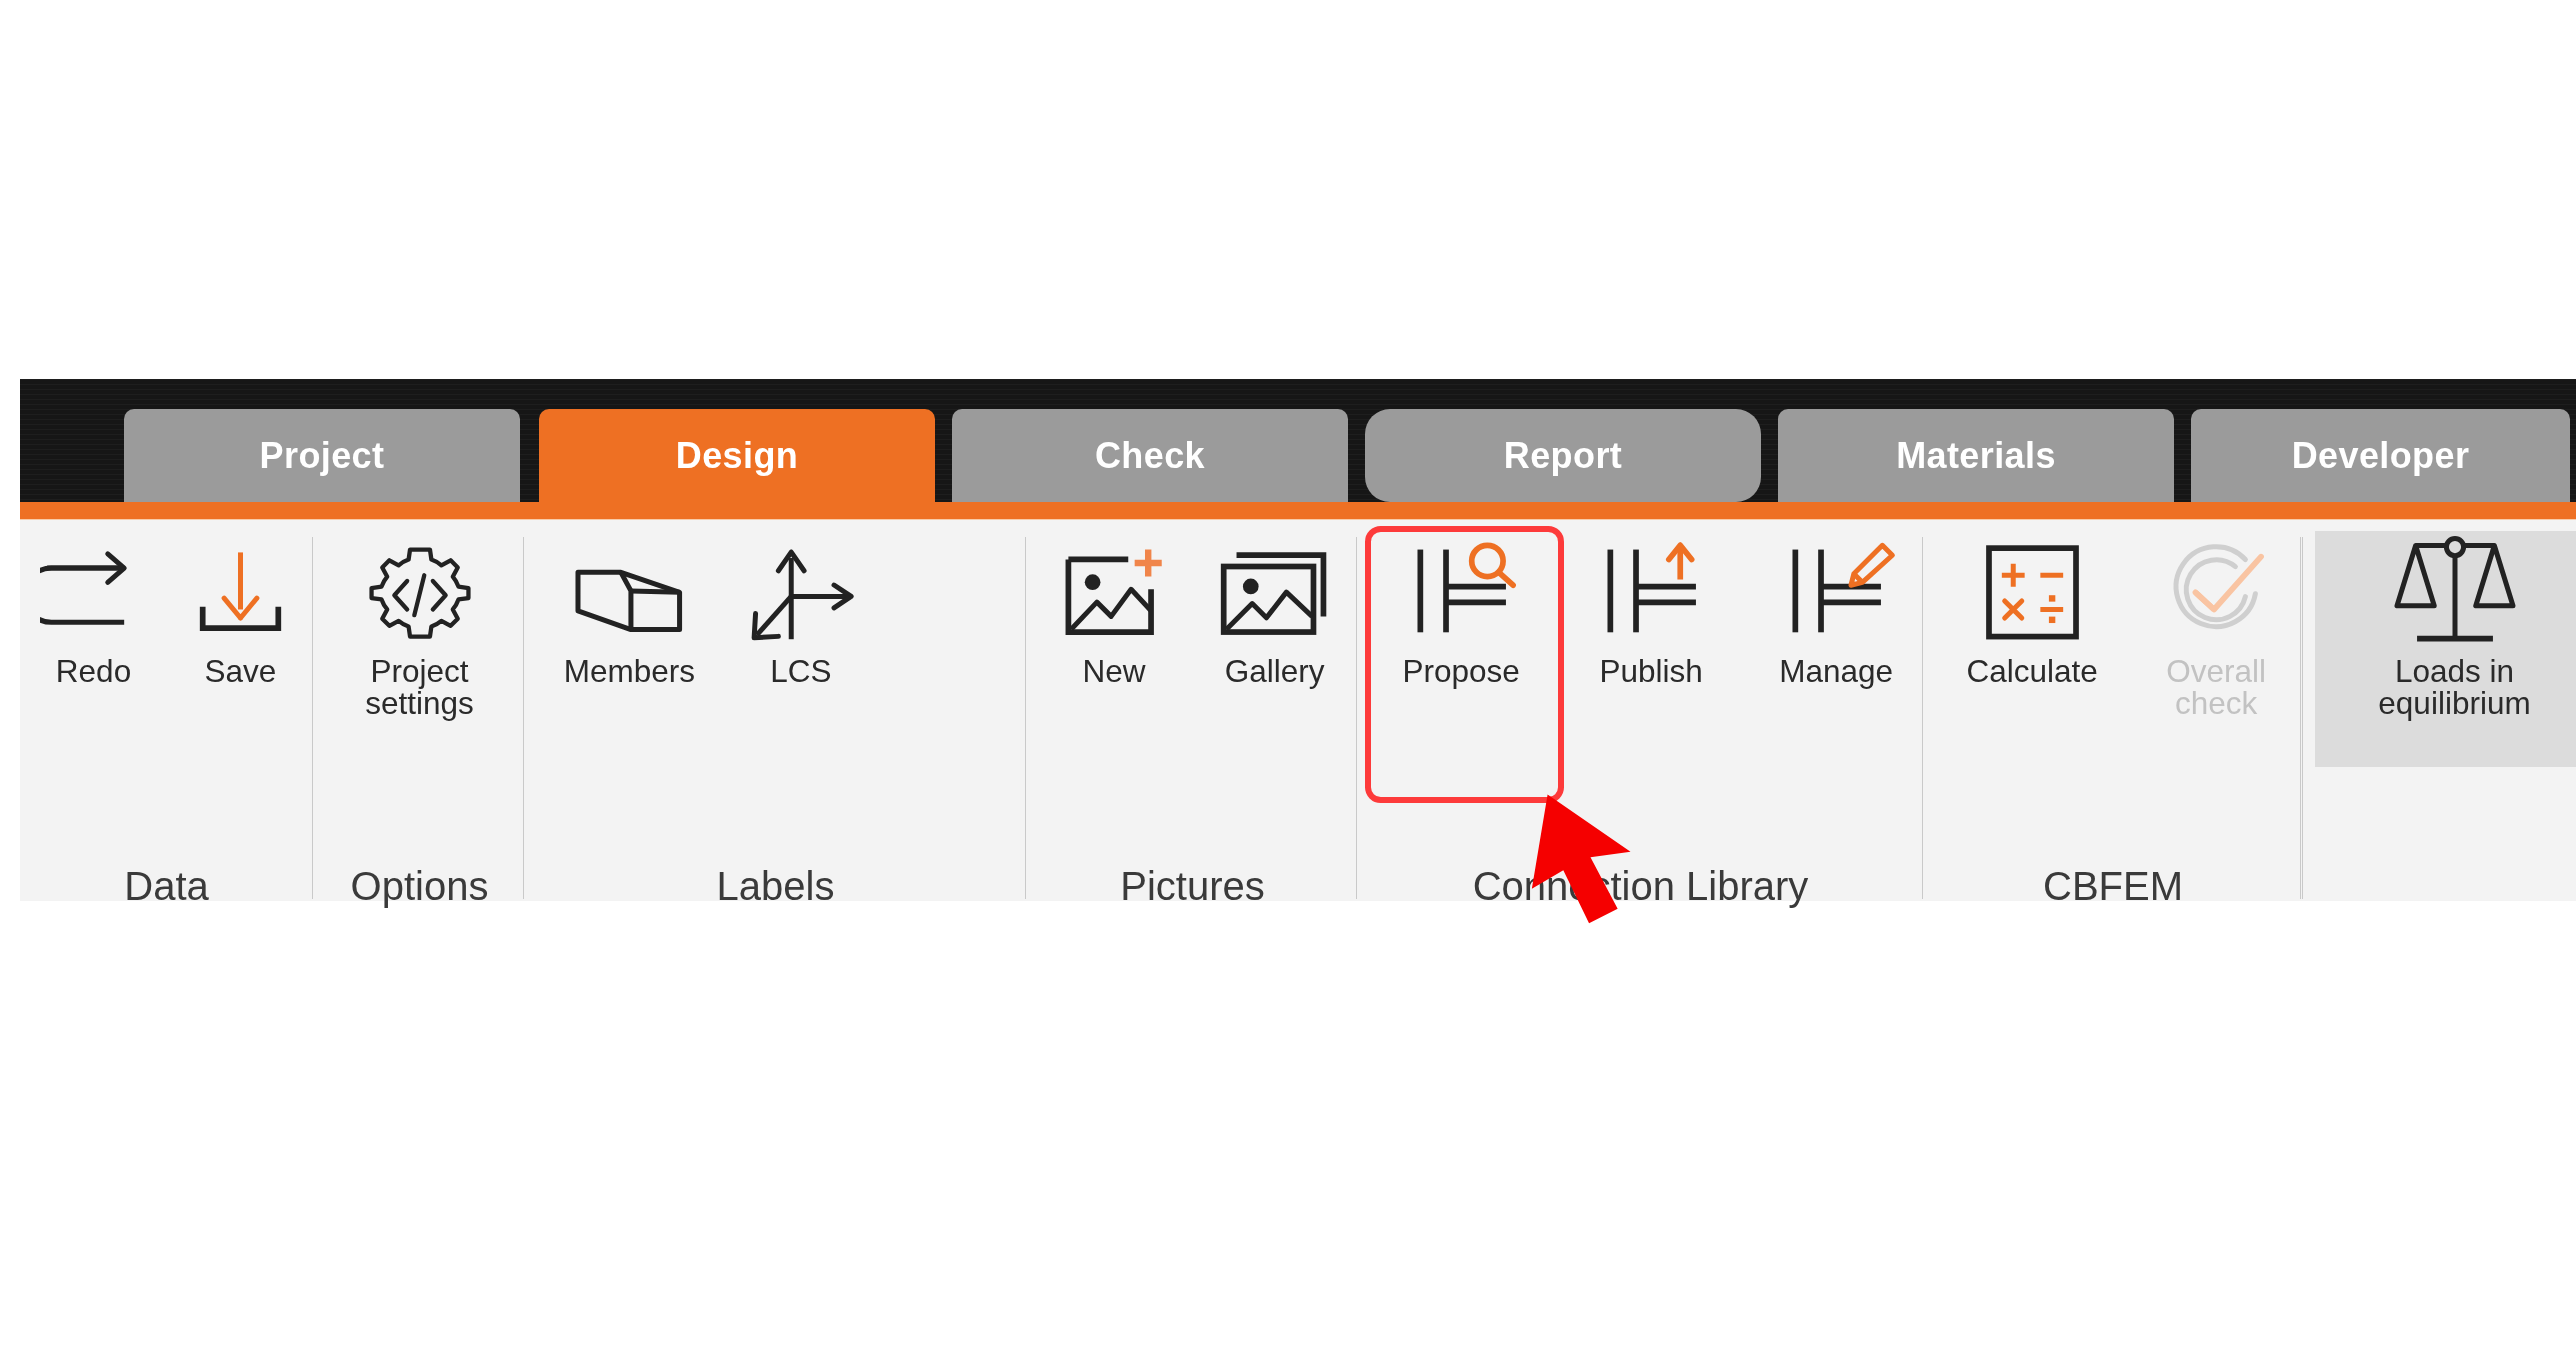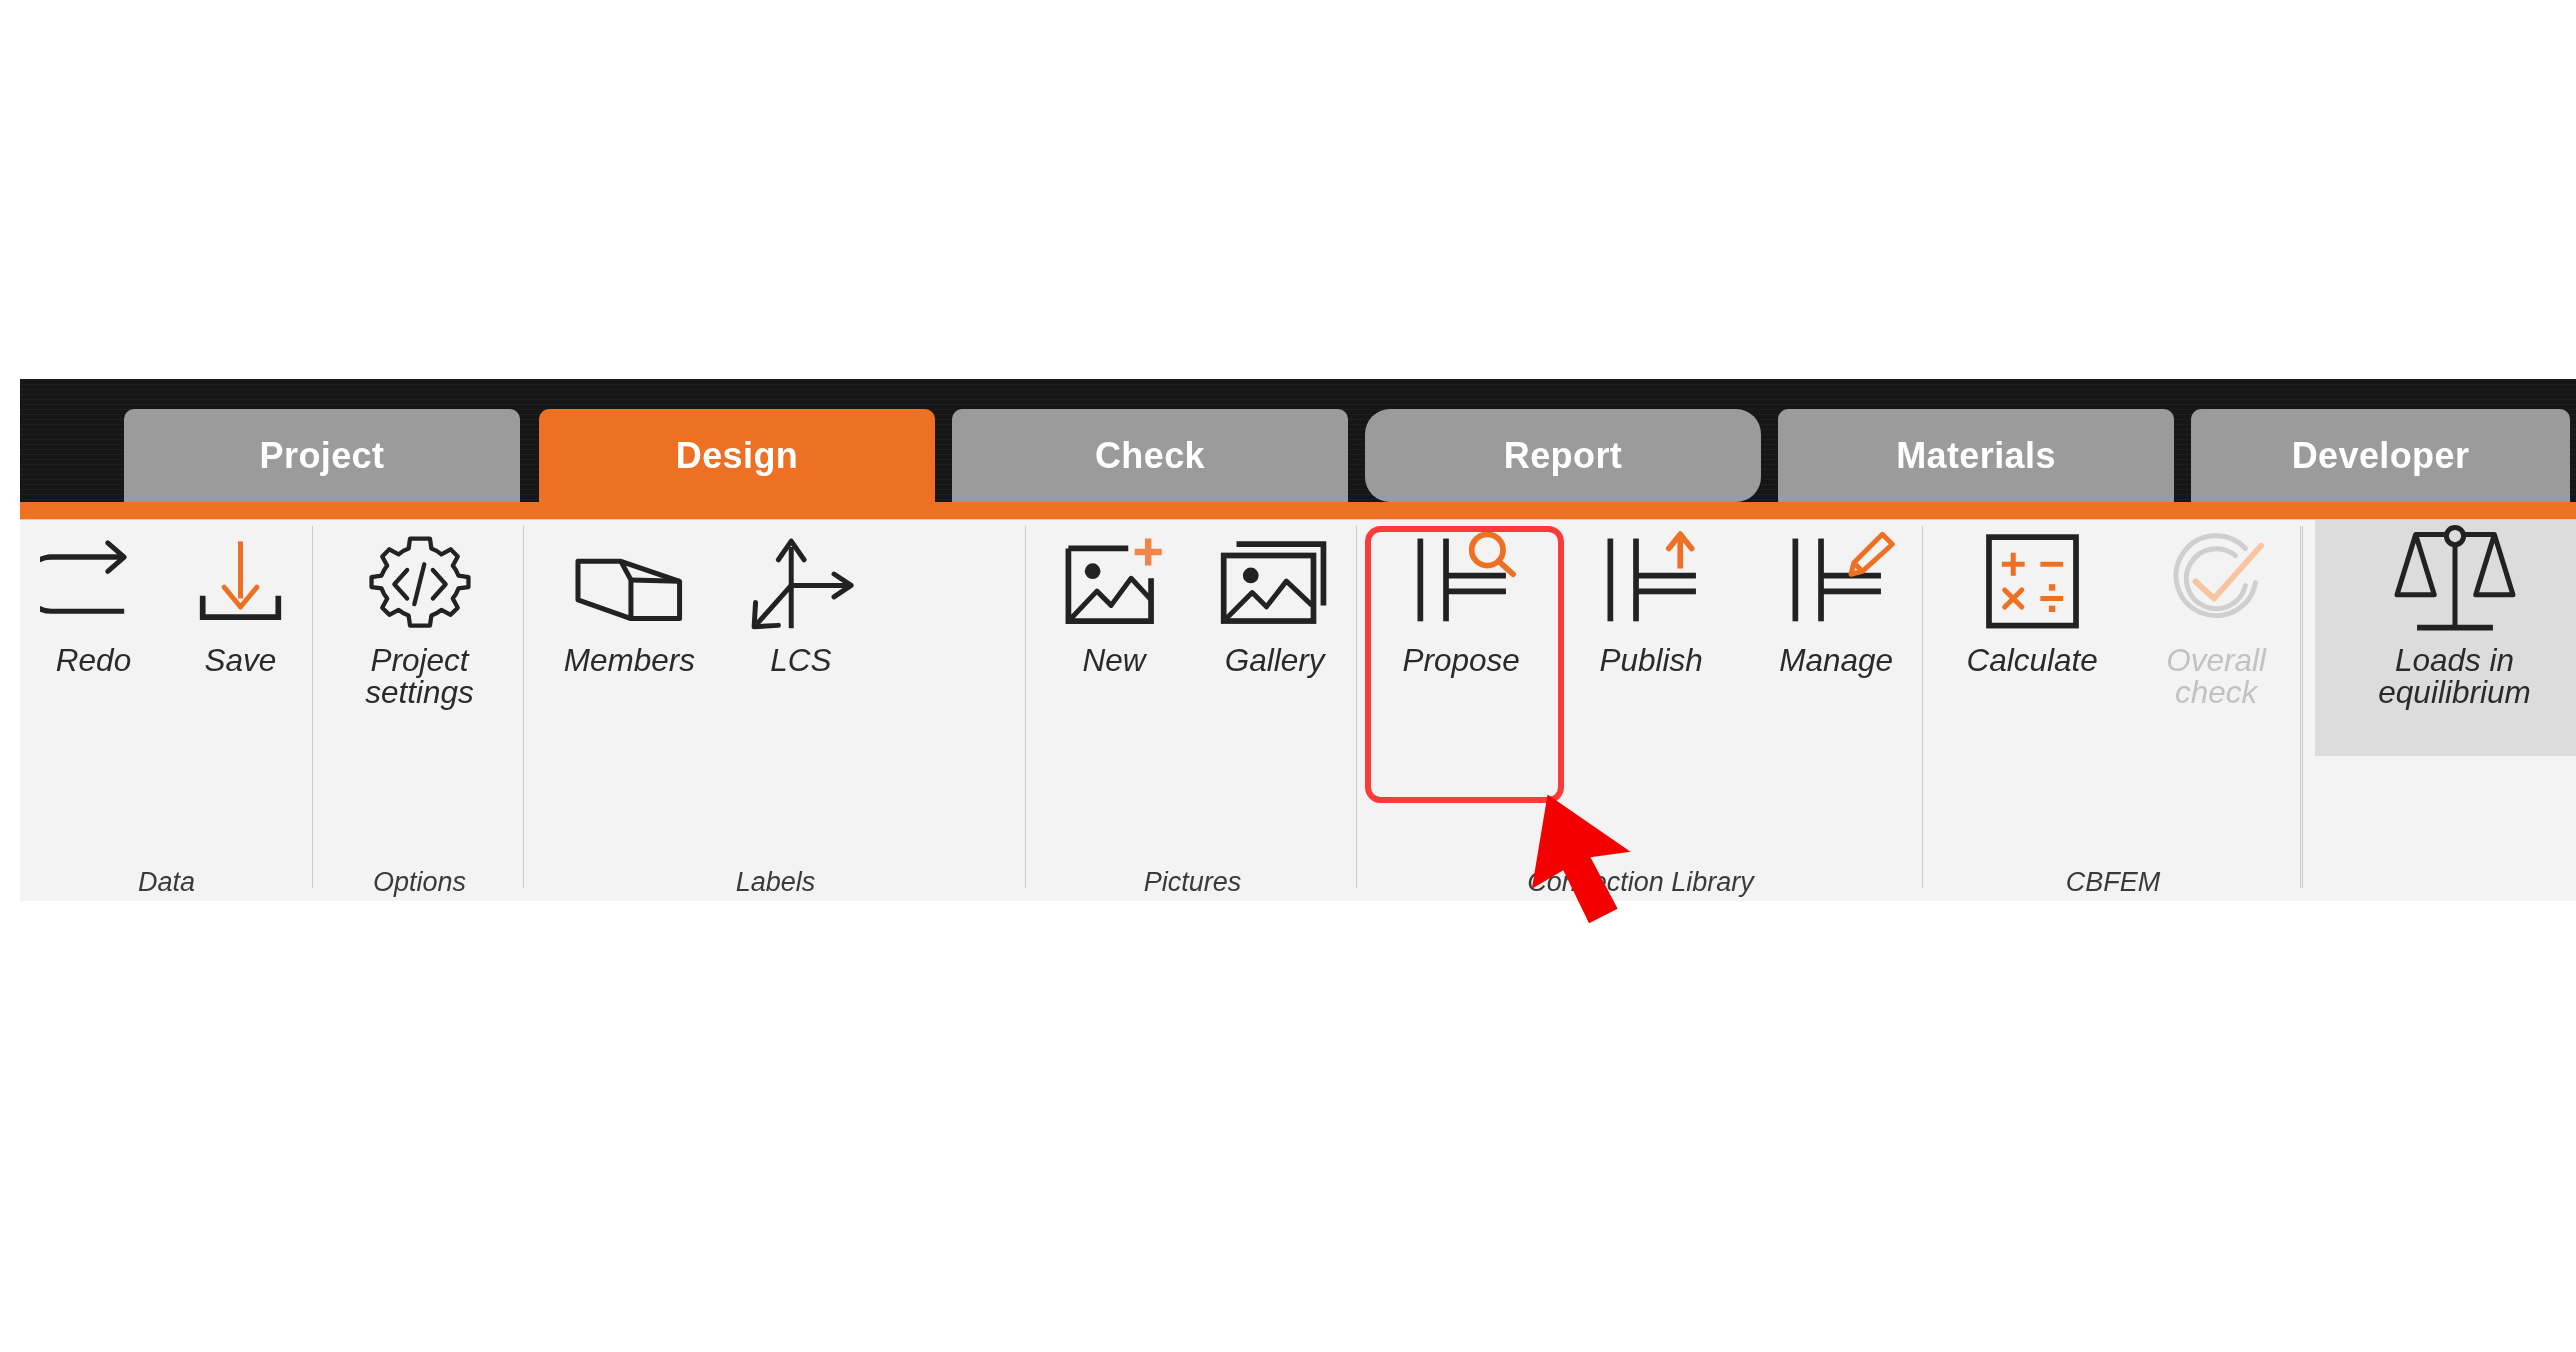"Redo" .group { font-style: italic -> none; top: 0 -> 11px }
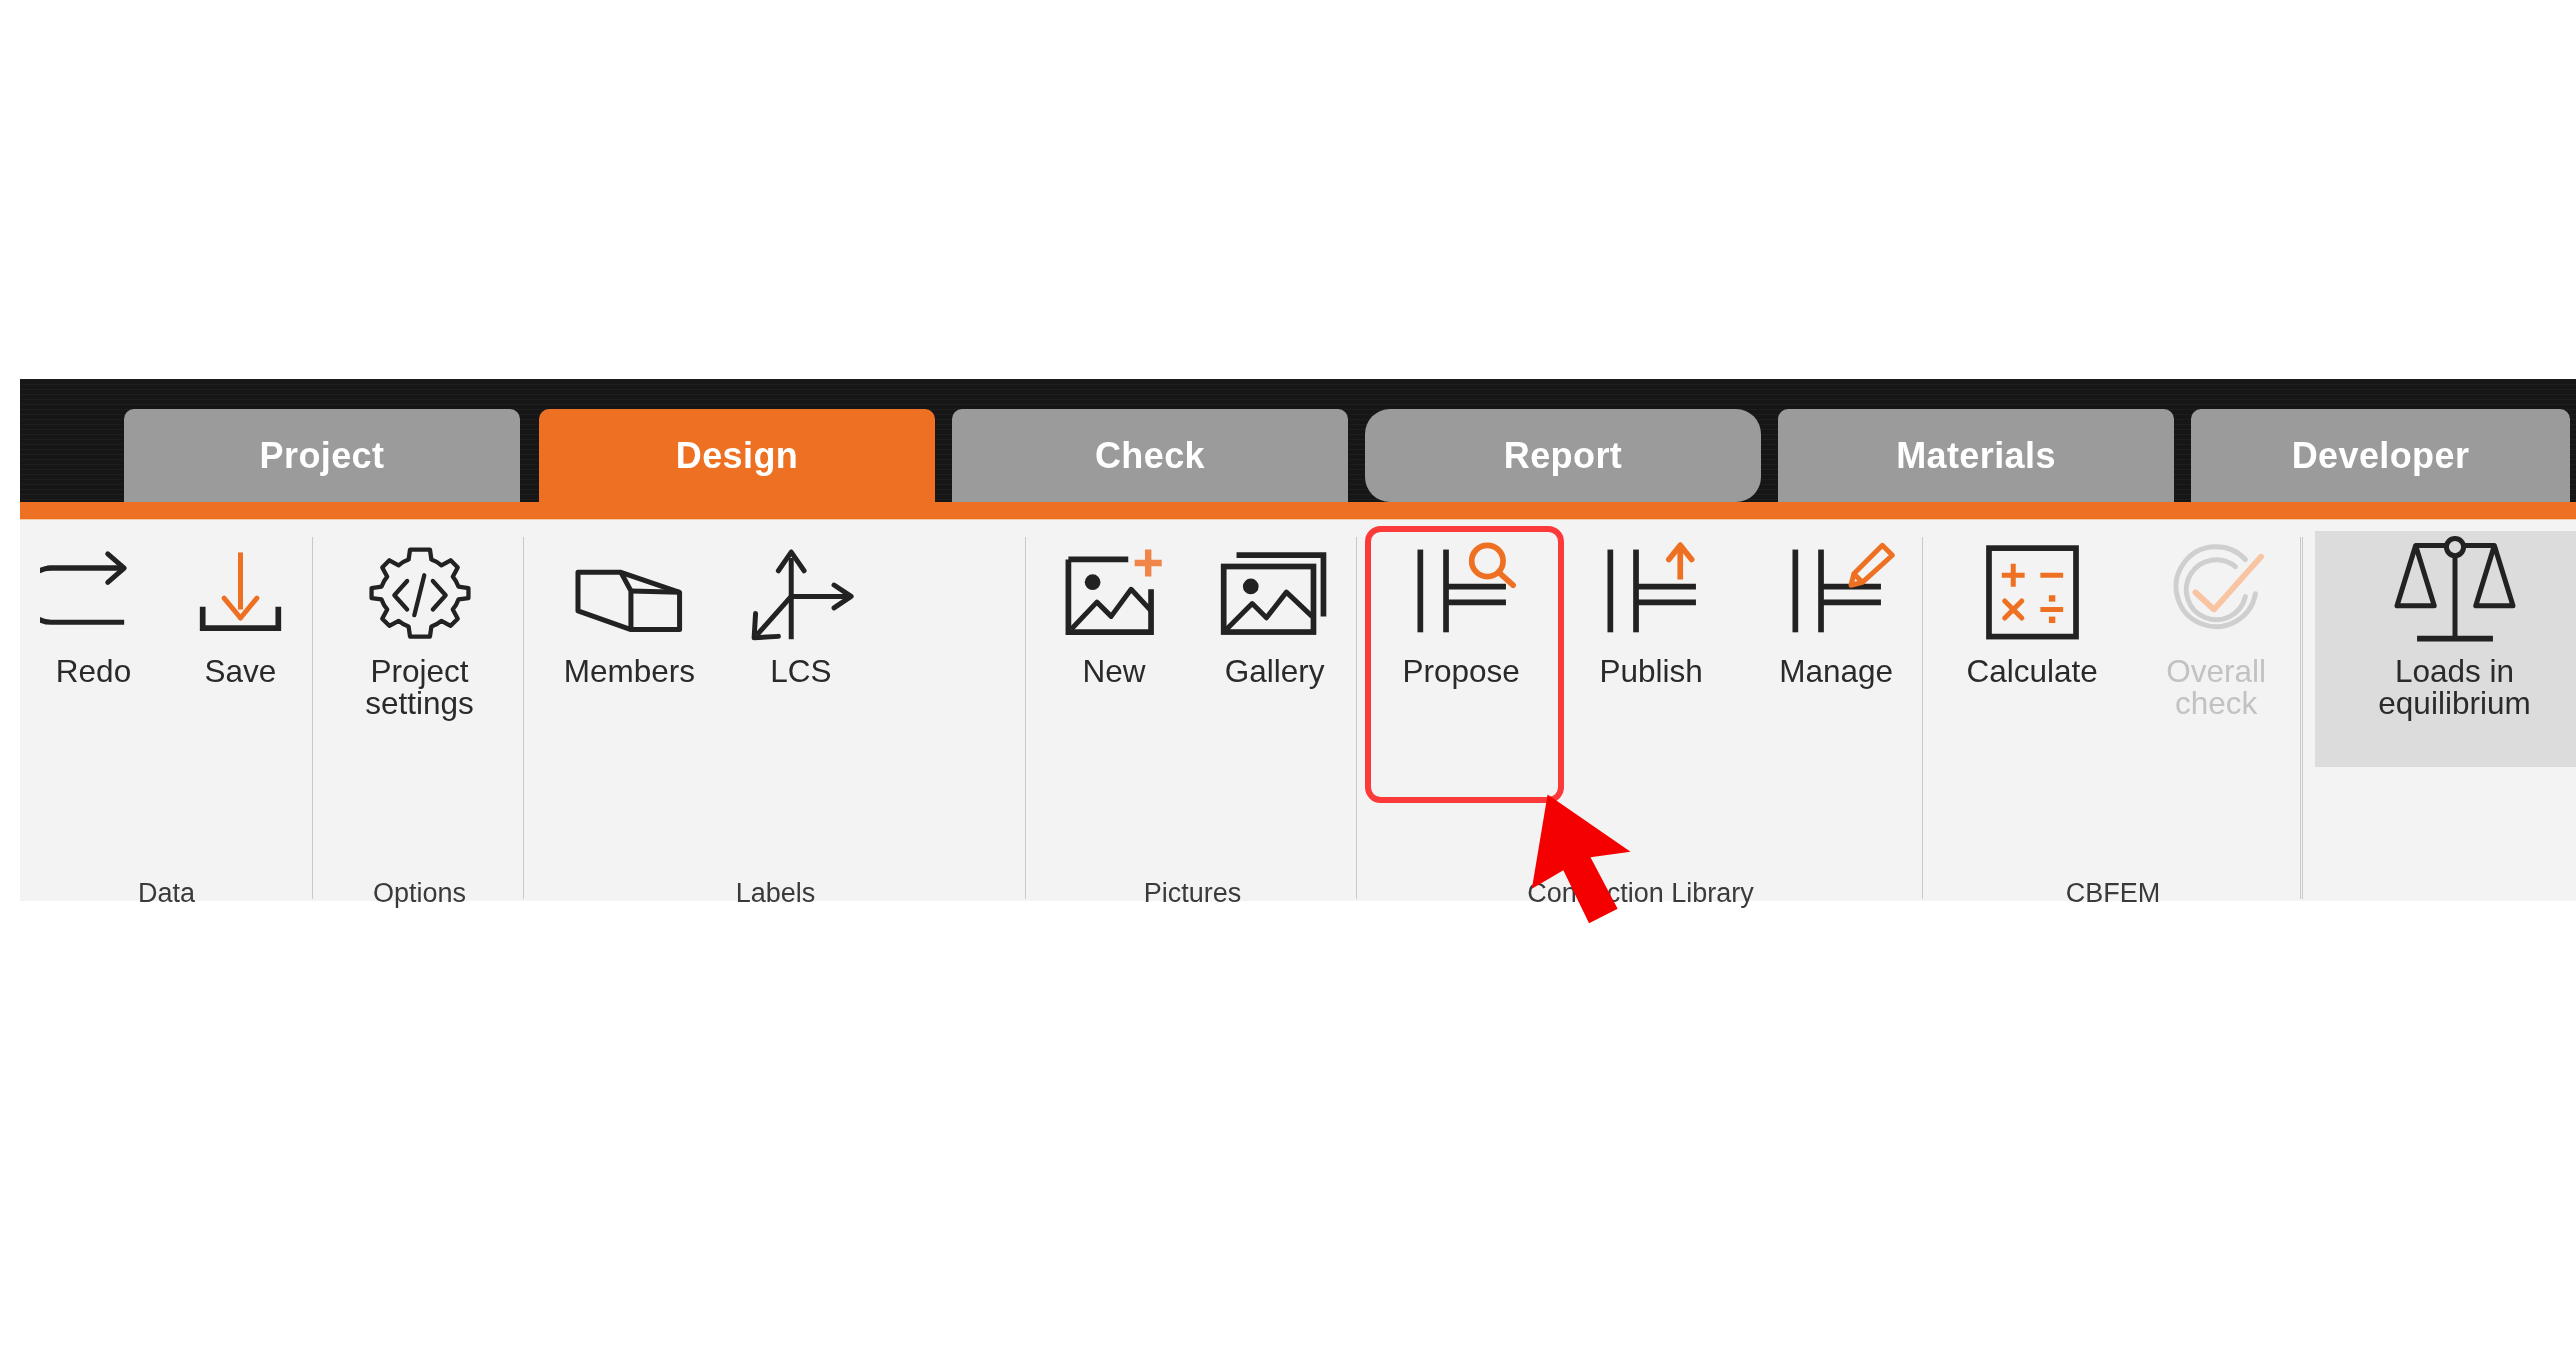"Data" .group-label { font-size: 27px -> 40px }
